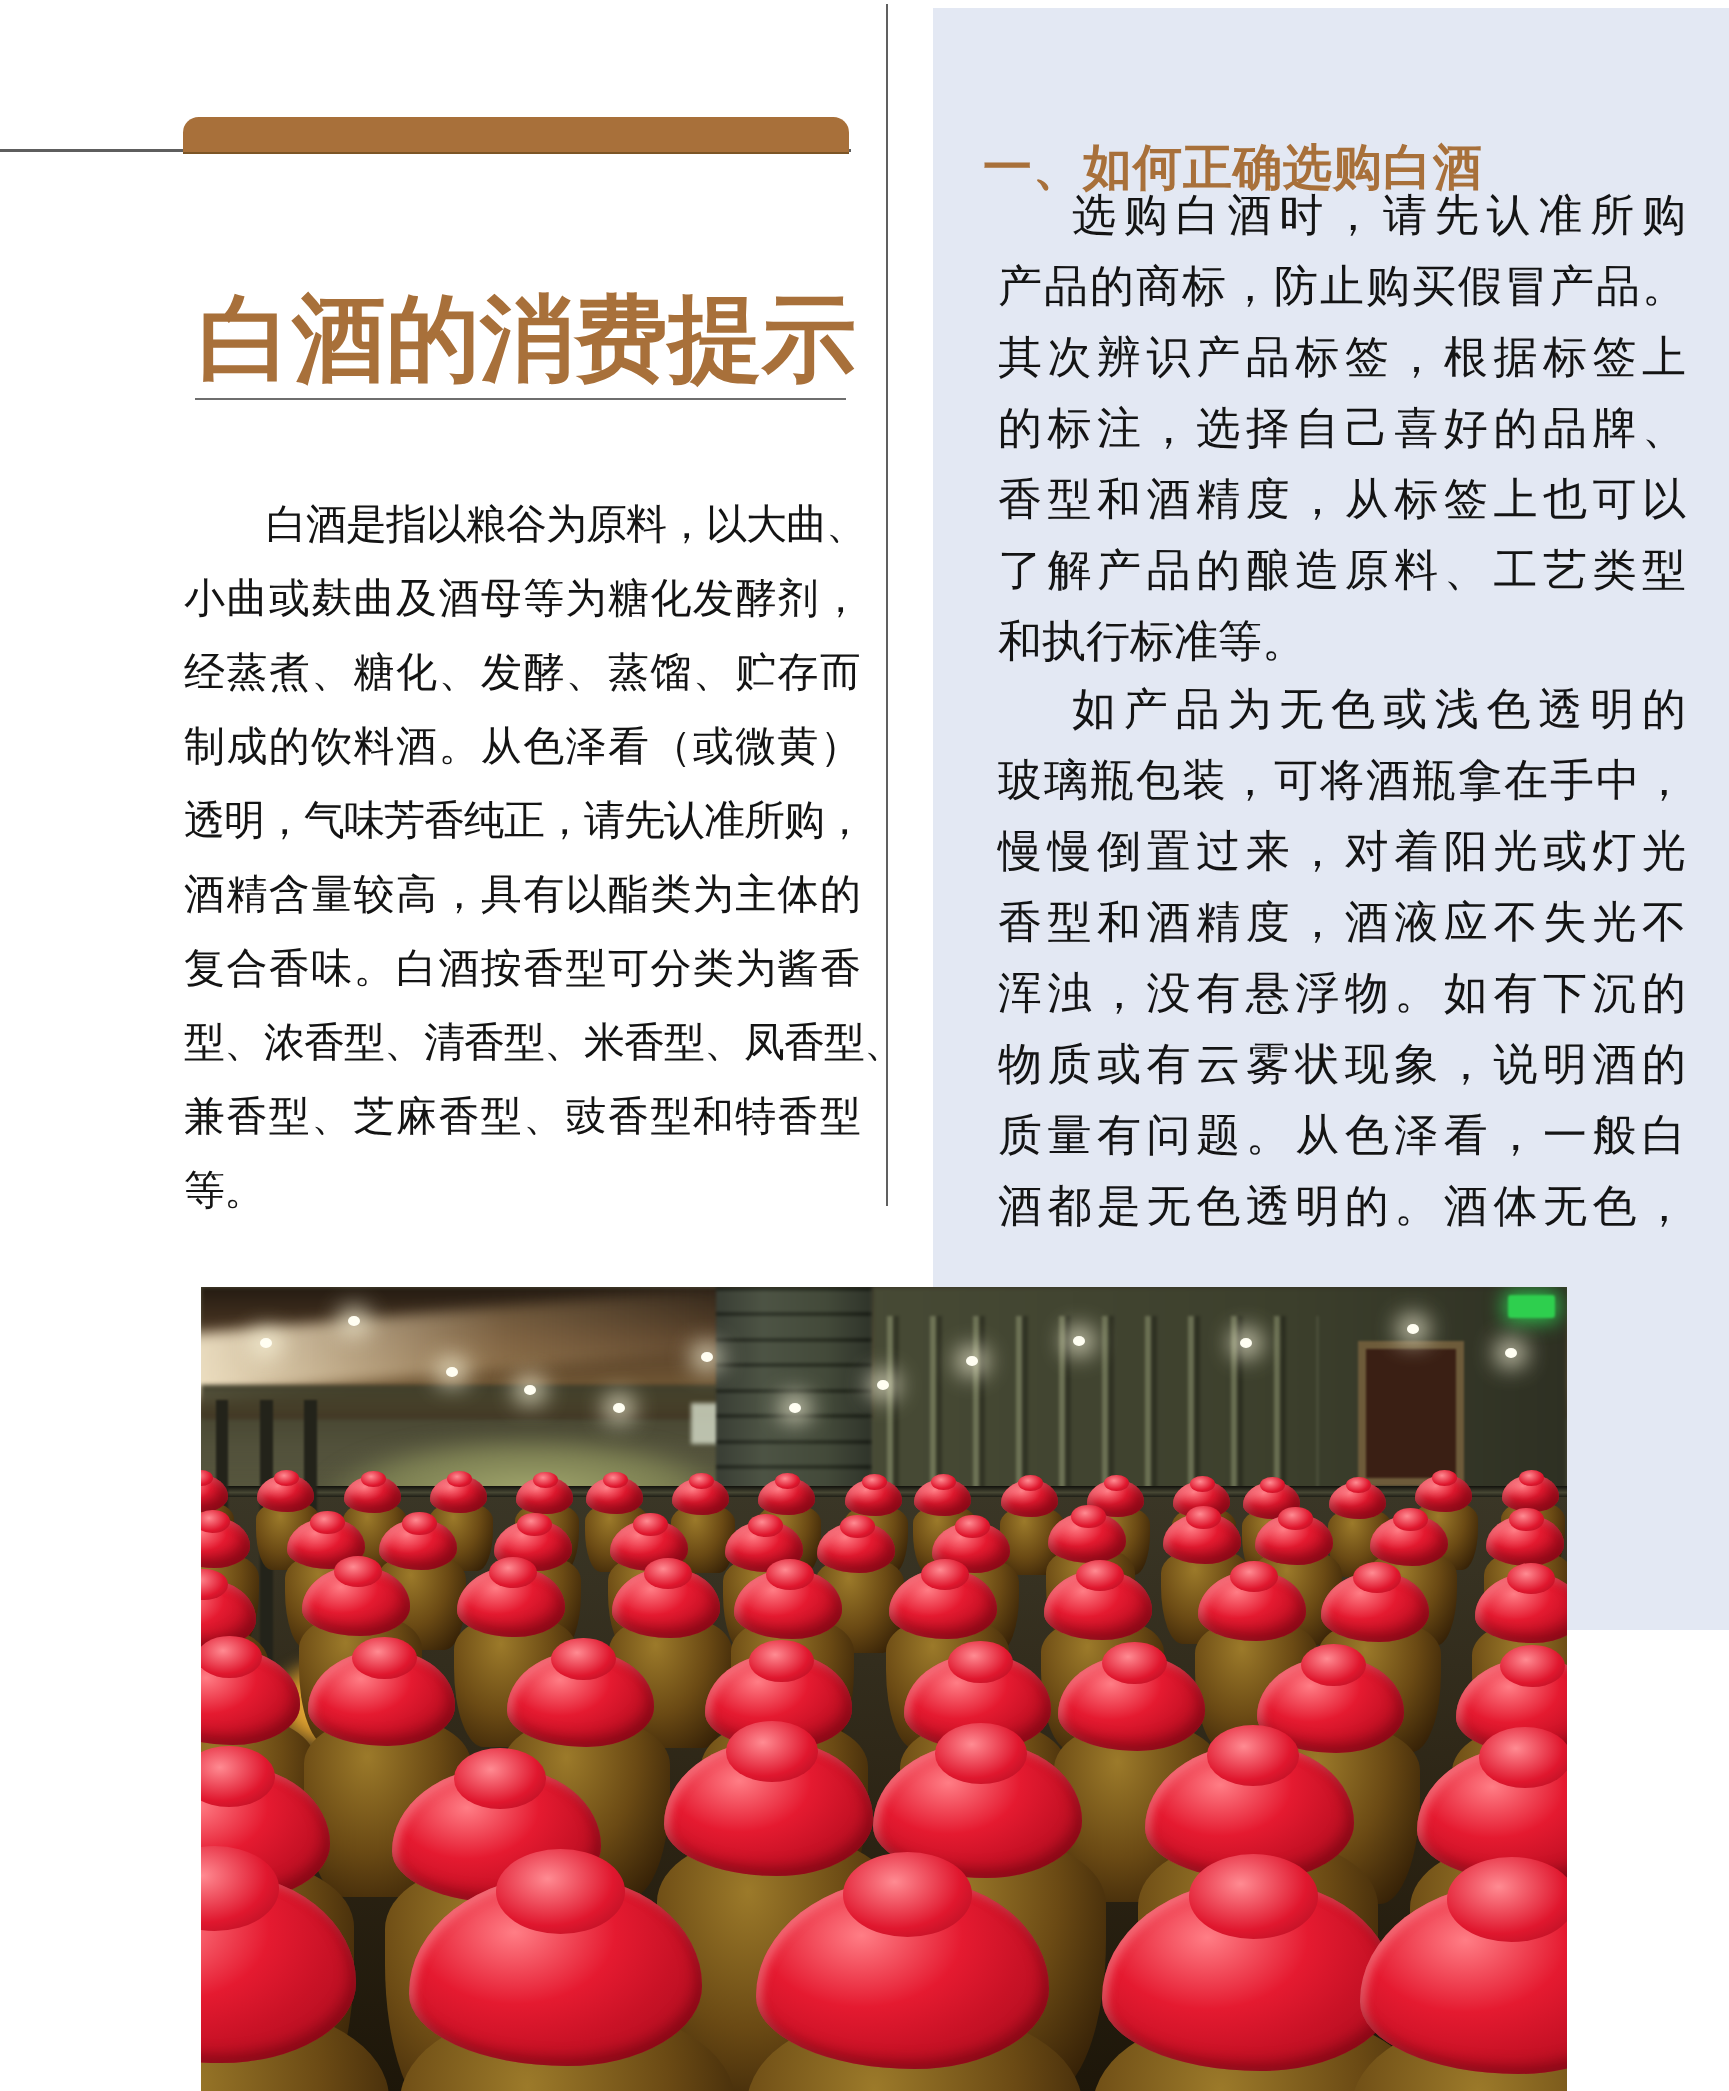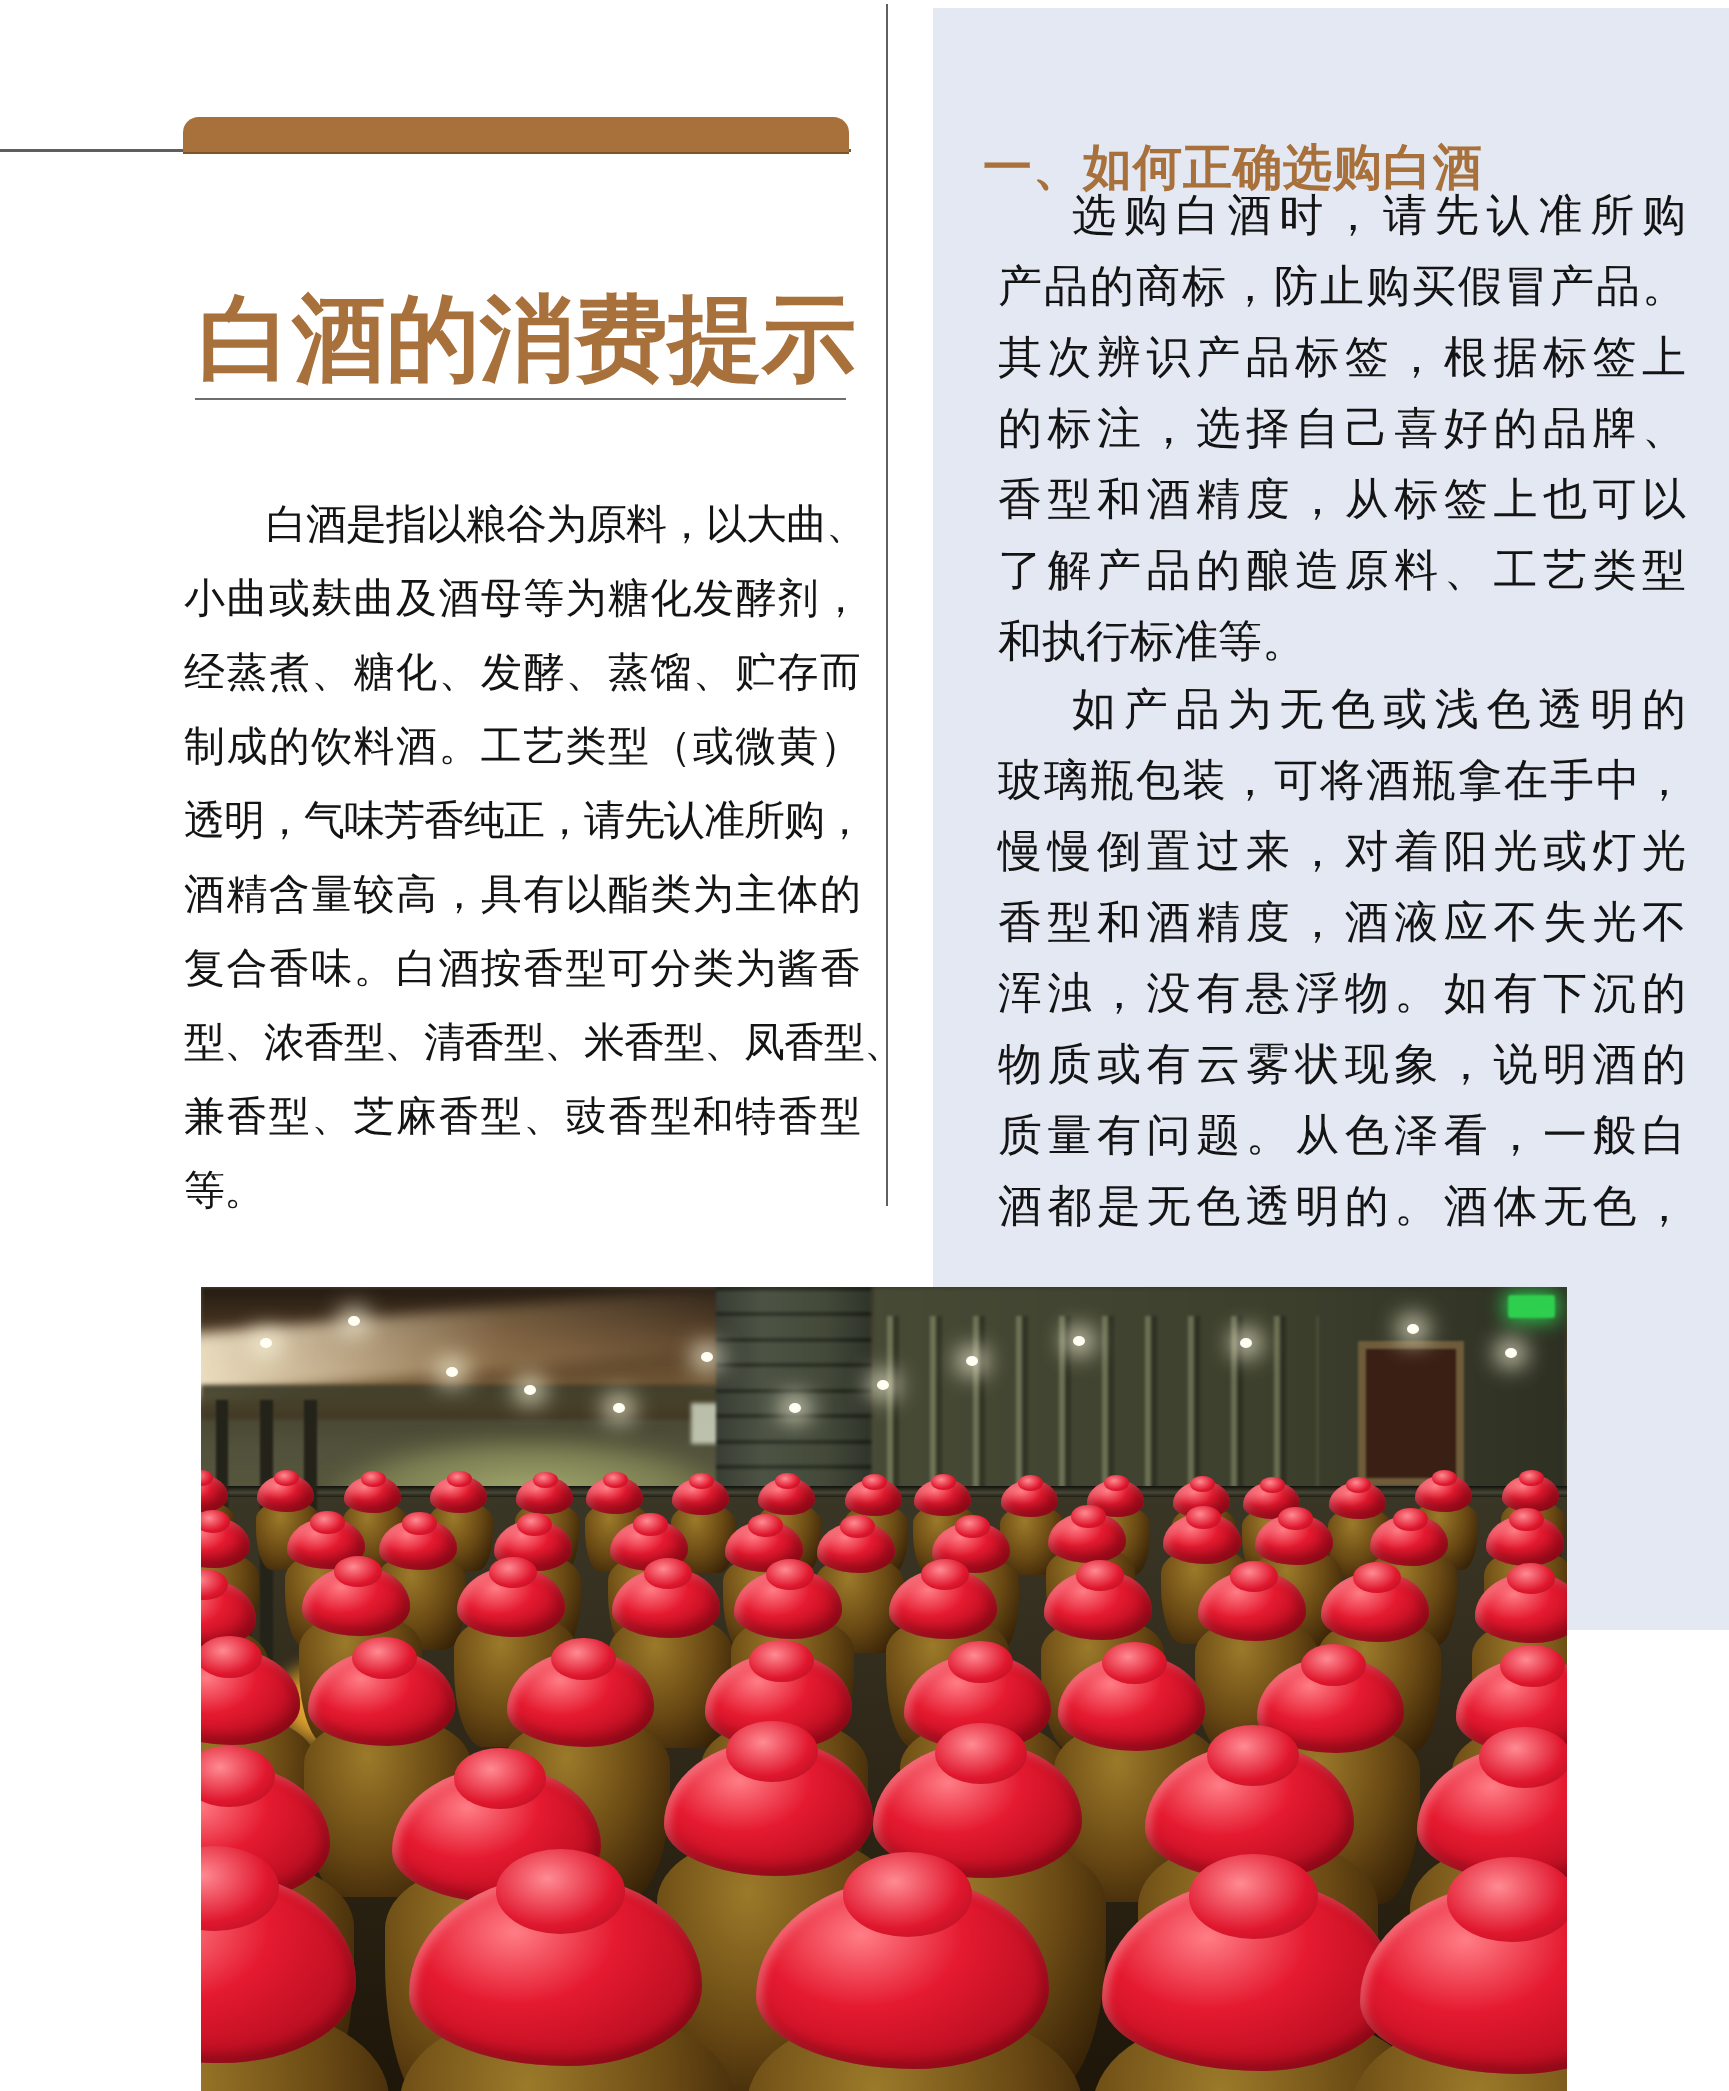"制成的饮料酒。工艺类型（或微黄）" div.tline { text: 工艺类型 -> 从色泽看 }
